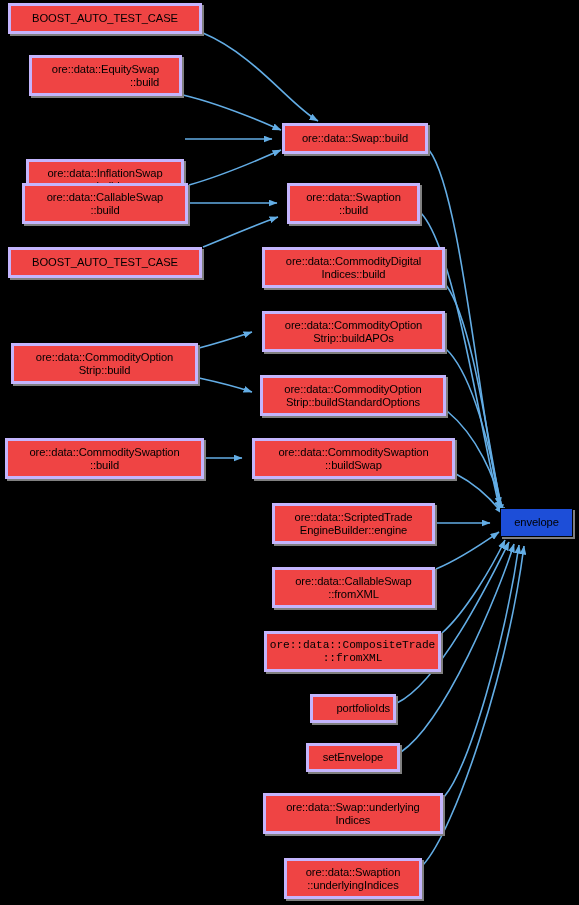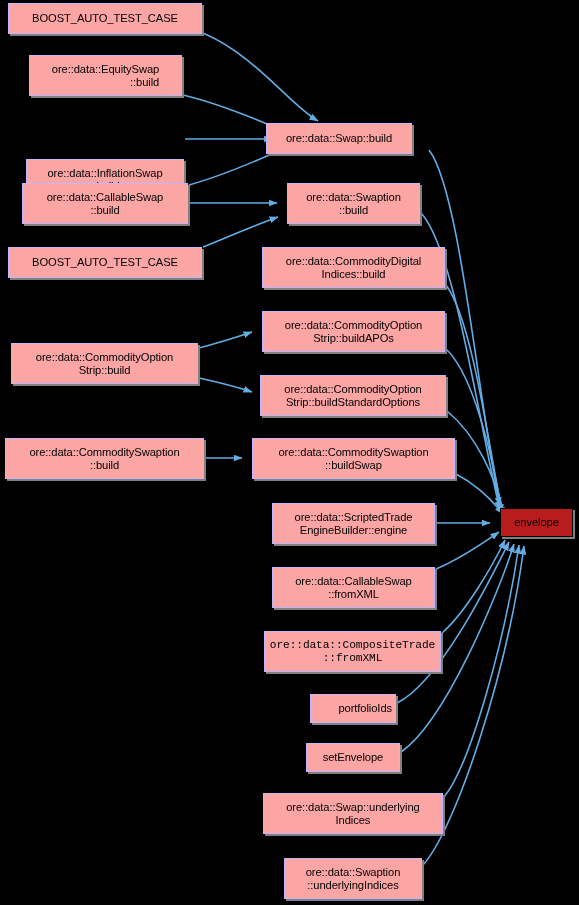"BOOST_AUTO_TEST_CASE" .node { background: #fca5a5 -> #ef4444; border: 1px solid #c4b5fd -> 3px solid #c4b5fd }
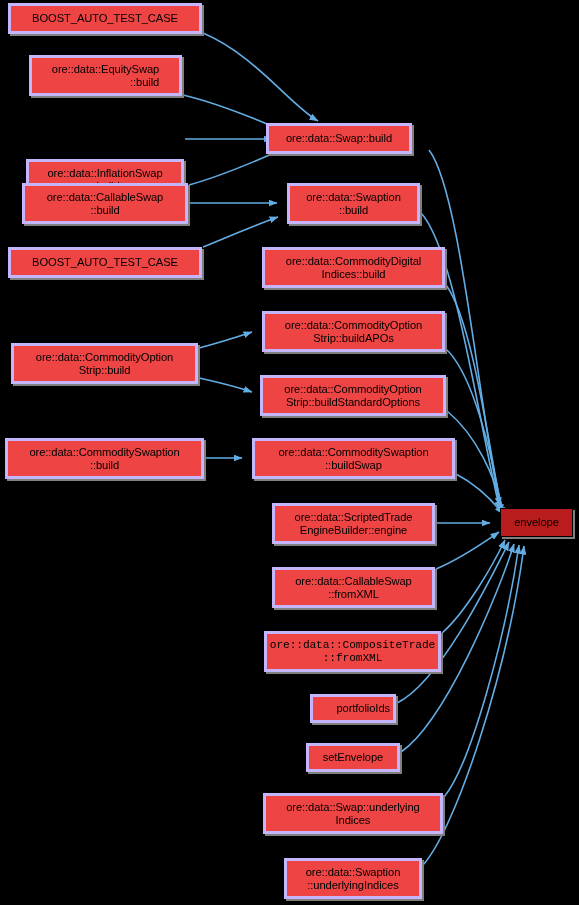"ore::data::Swap::build" div.node { left: 266px -> 282px }
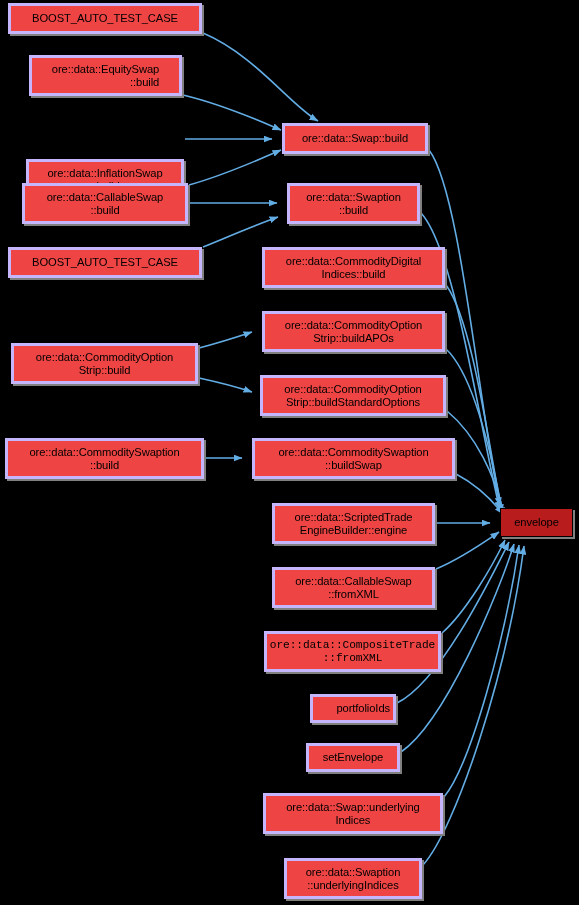"envelope" .node.current { background: #b91c1c -> #1d4ed8 }
